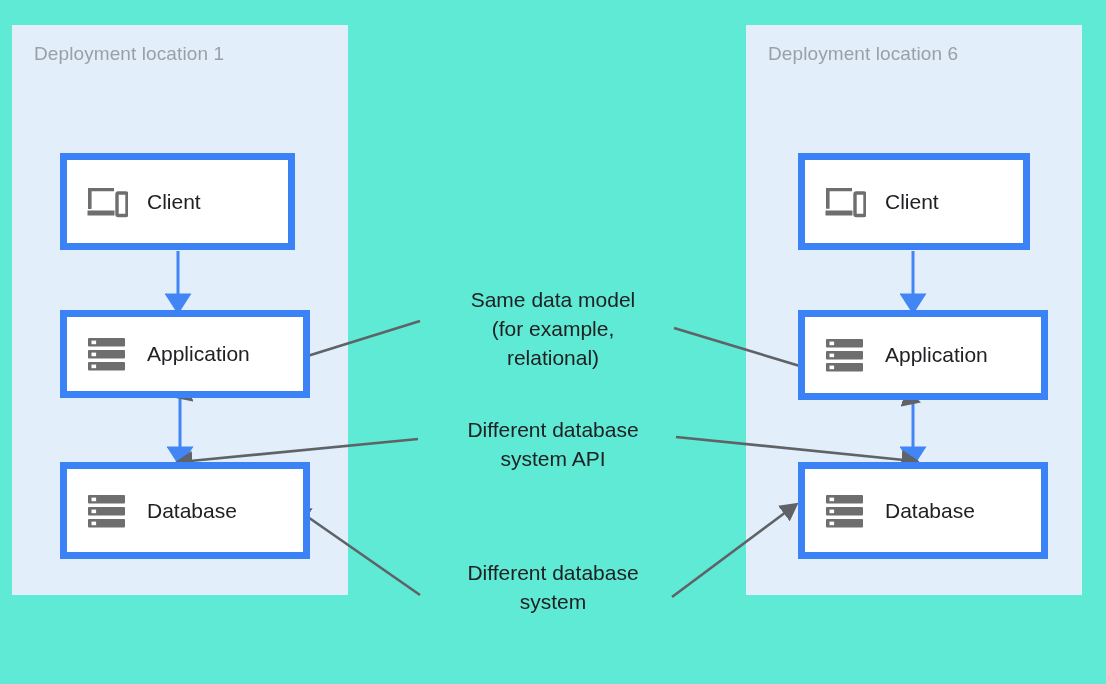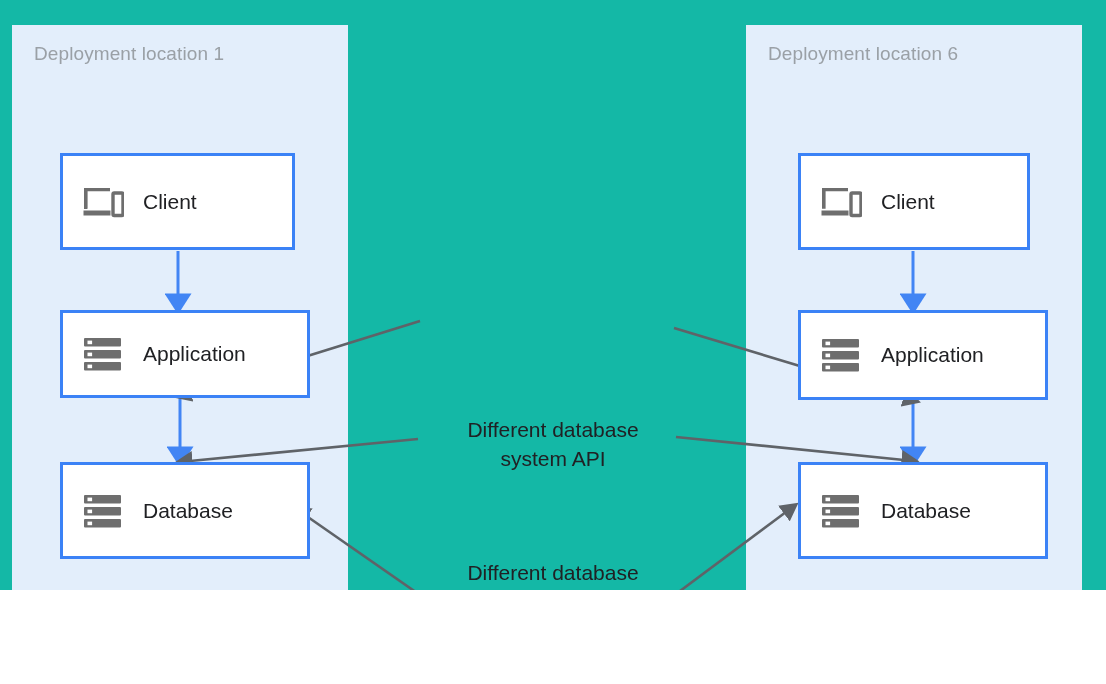"Deployment location 1" #canvas { background: #14b8a6 -> #5eead4; height: 590px -> 684px }
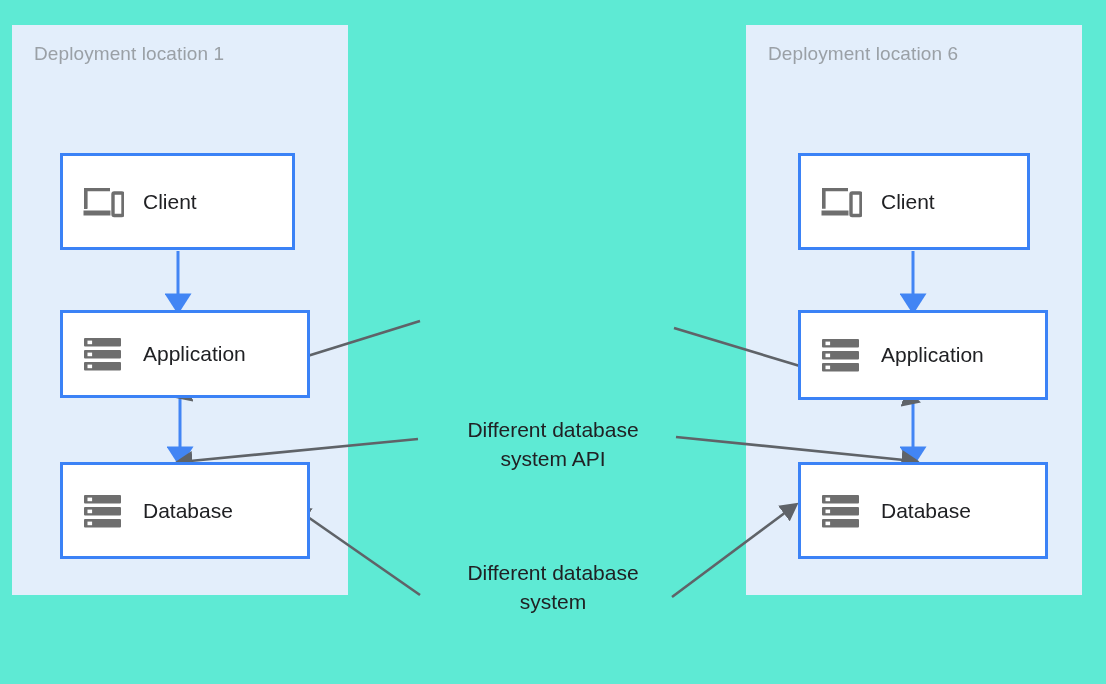"Client" .node { border: 3px solid #3b82f6 -> 7px solid #3b82f6 }
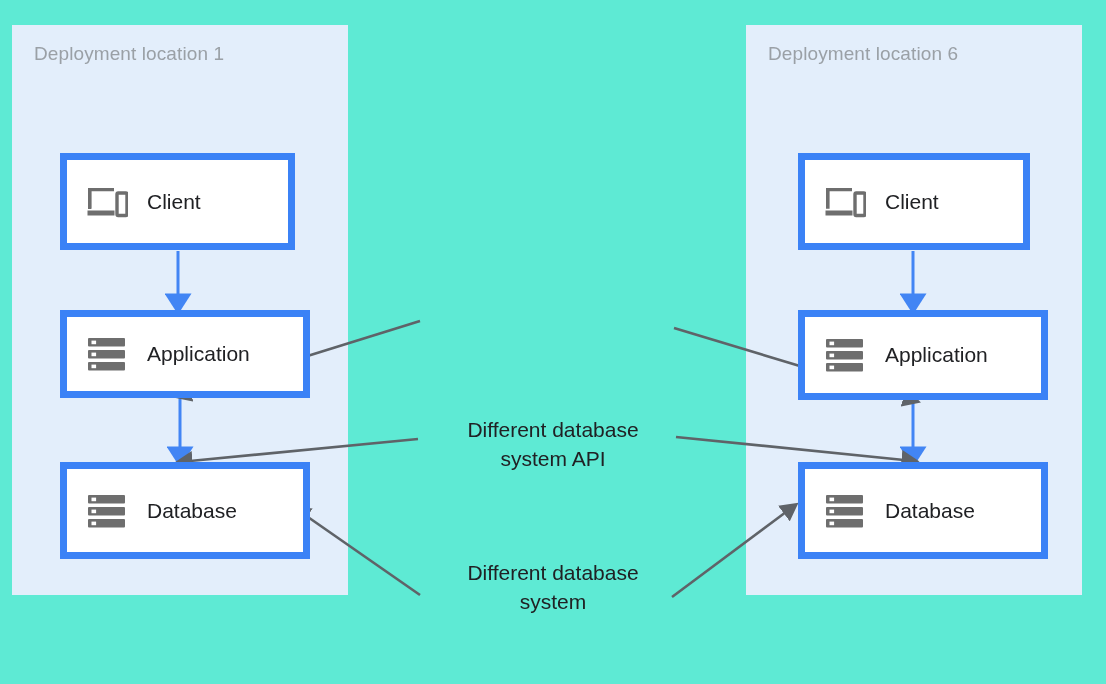"Same data model" div.annotation { html: none -> <div>Same data model (for example, relational)</div> }
